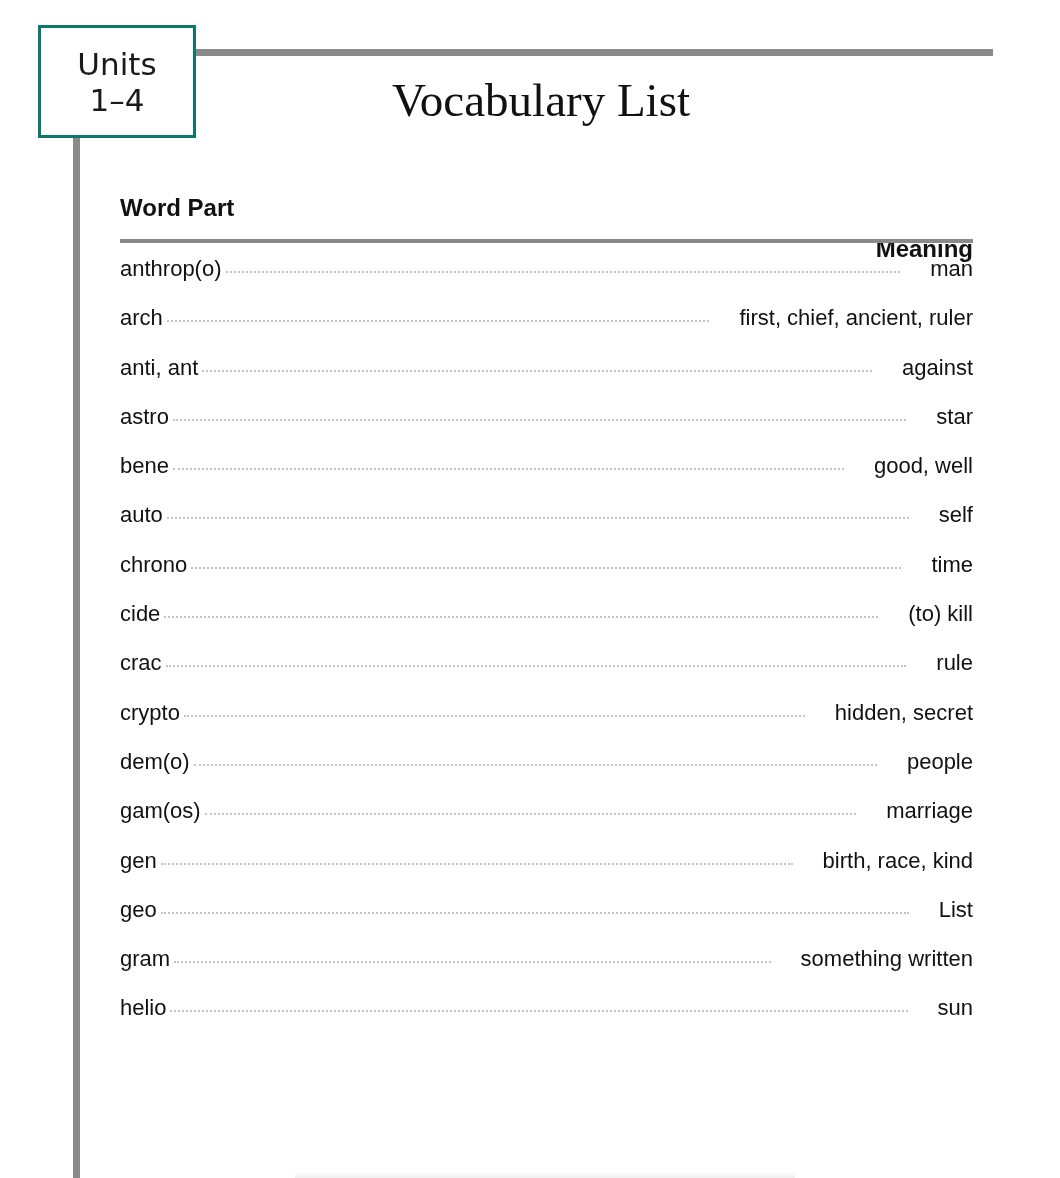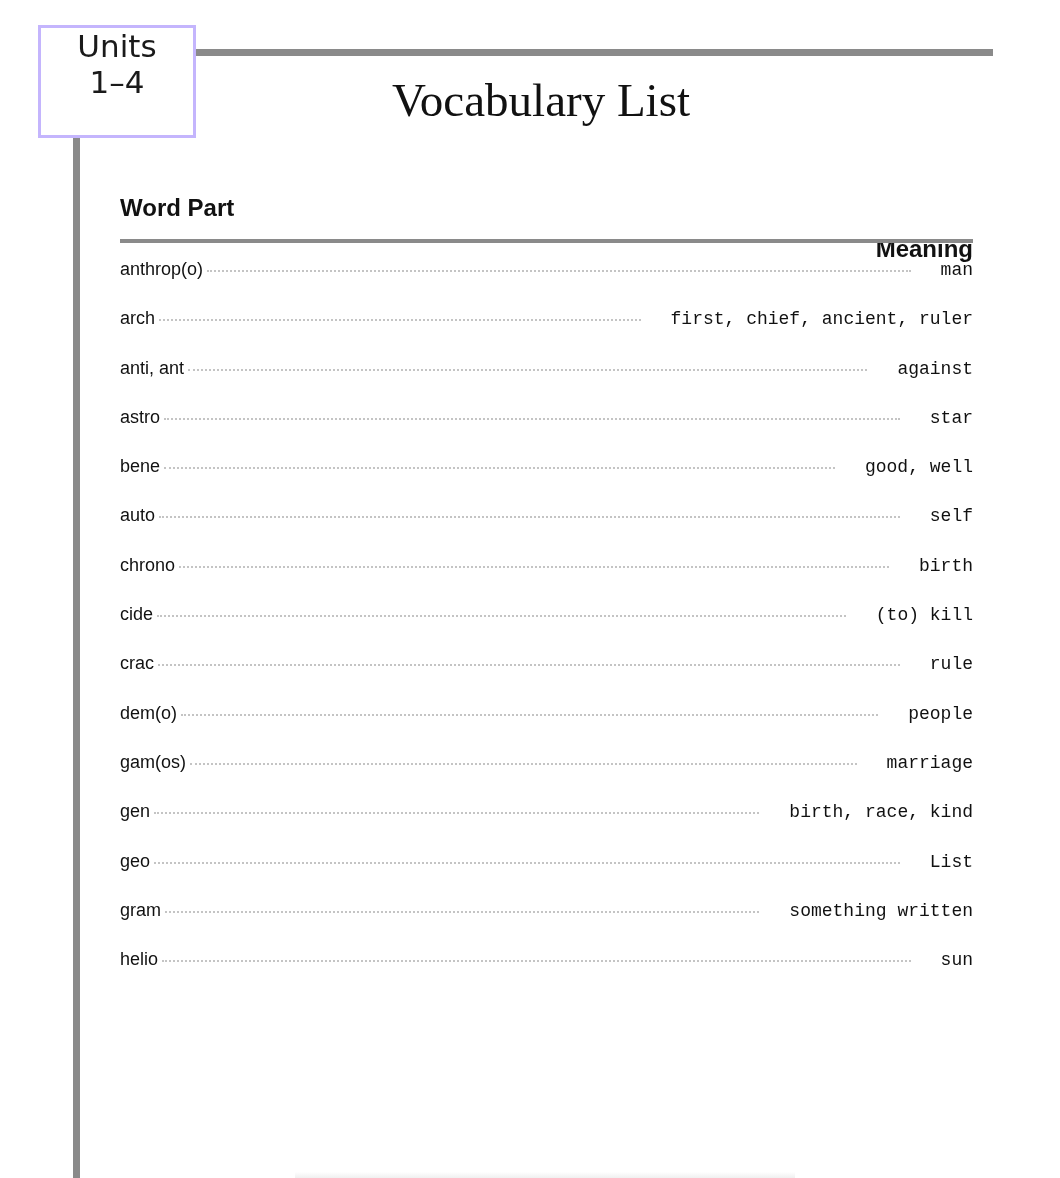"Units" .unit-box { border: 3px solid #c4b5fd -> 3px solid #0f766e; justify-content: none -> center }
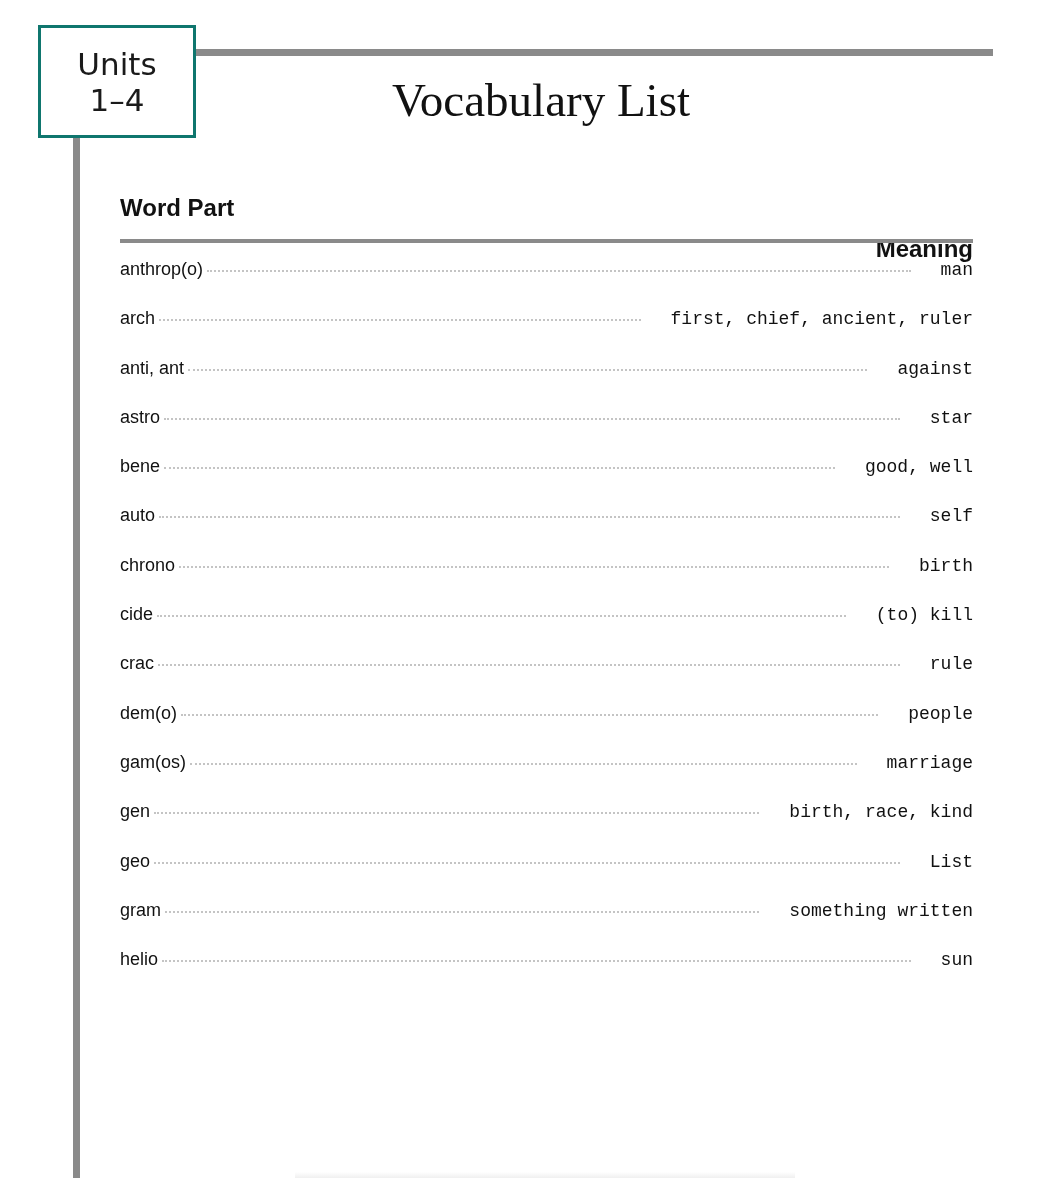"anthrop(o)" .row { font-size: 18px -> 22px }
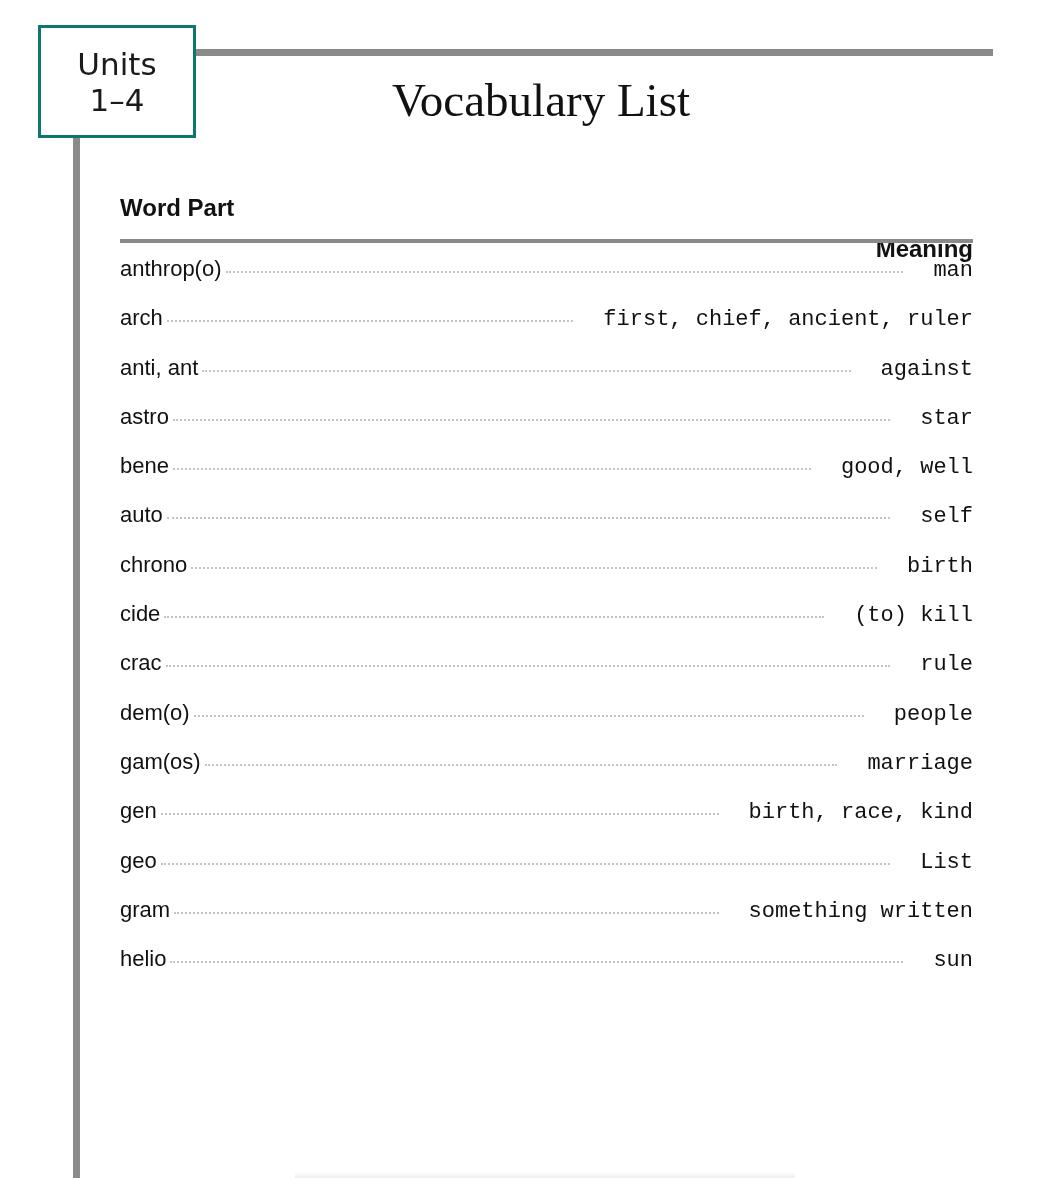"man" .row .meaning { font-family: Liberation Mono, monospace -> none }
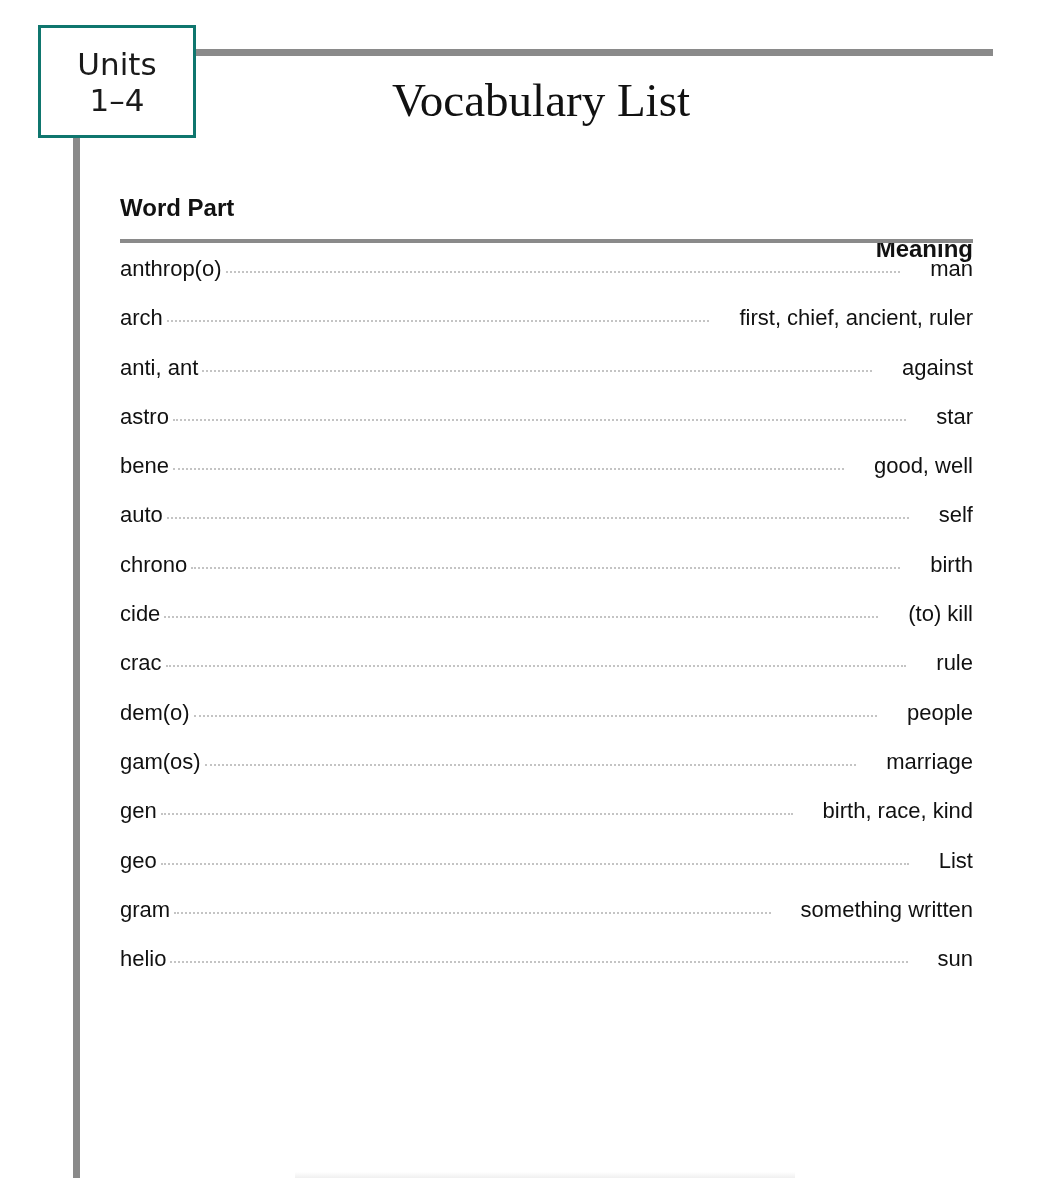"birth" span.meaning { text: birth -> time }
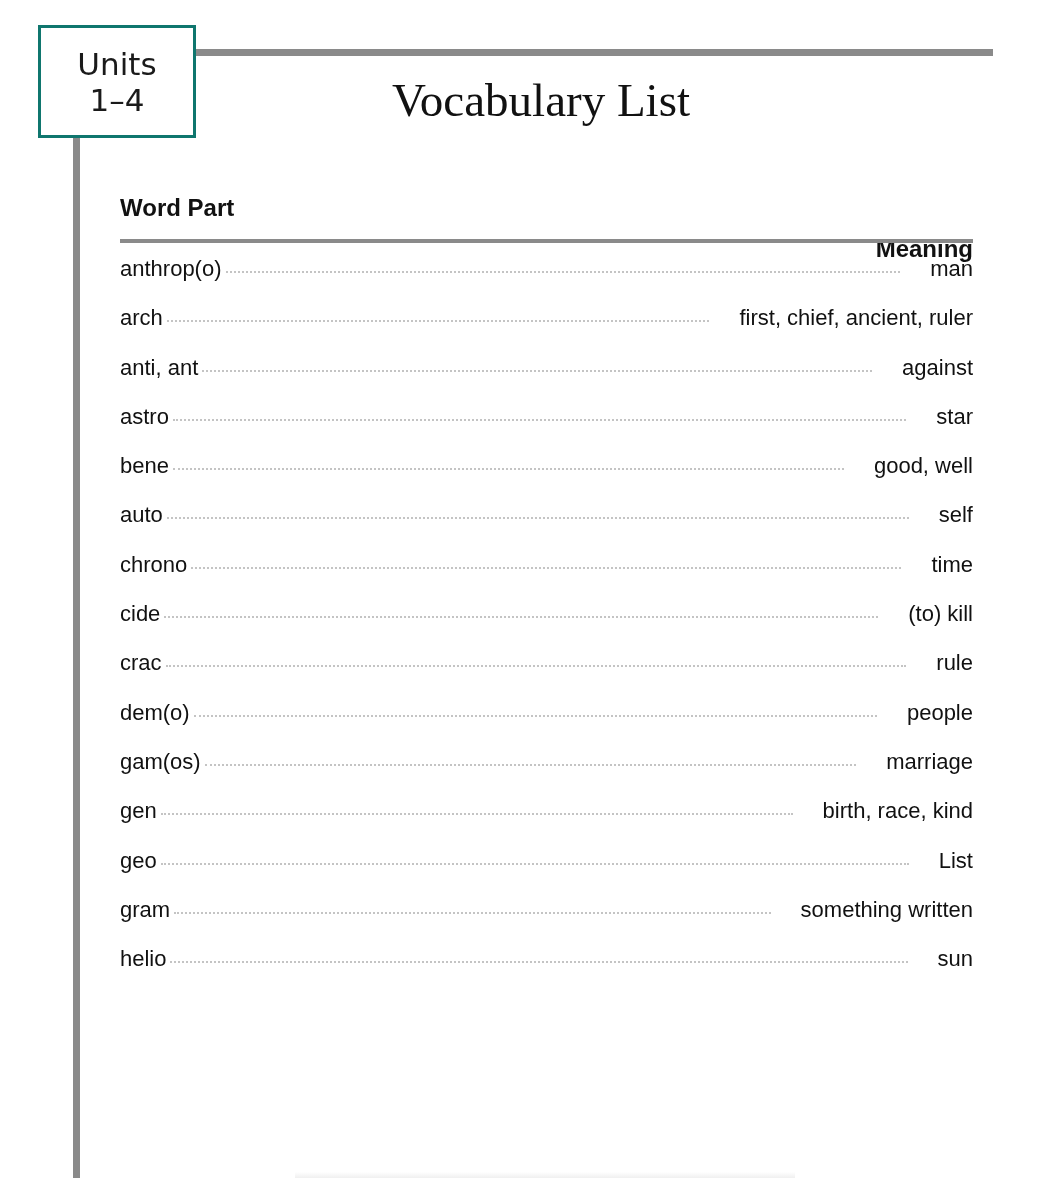"crypto" div.row { html: none -> <div> <span>crypto</span> <span></span> <span>hidden, secret</span> </div> }
